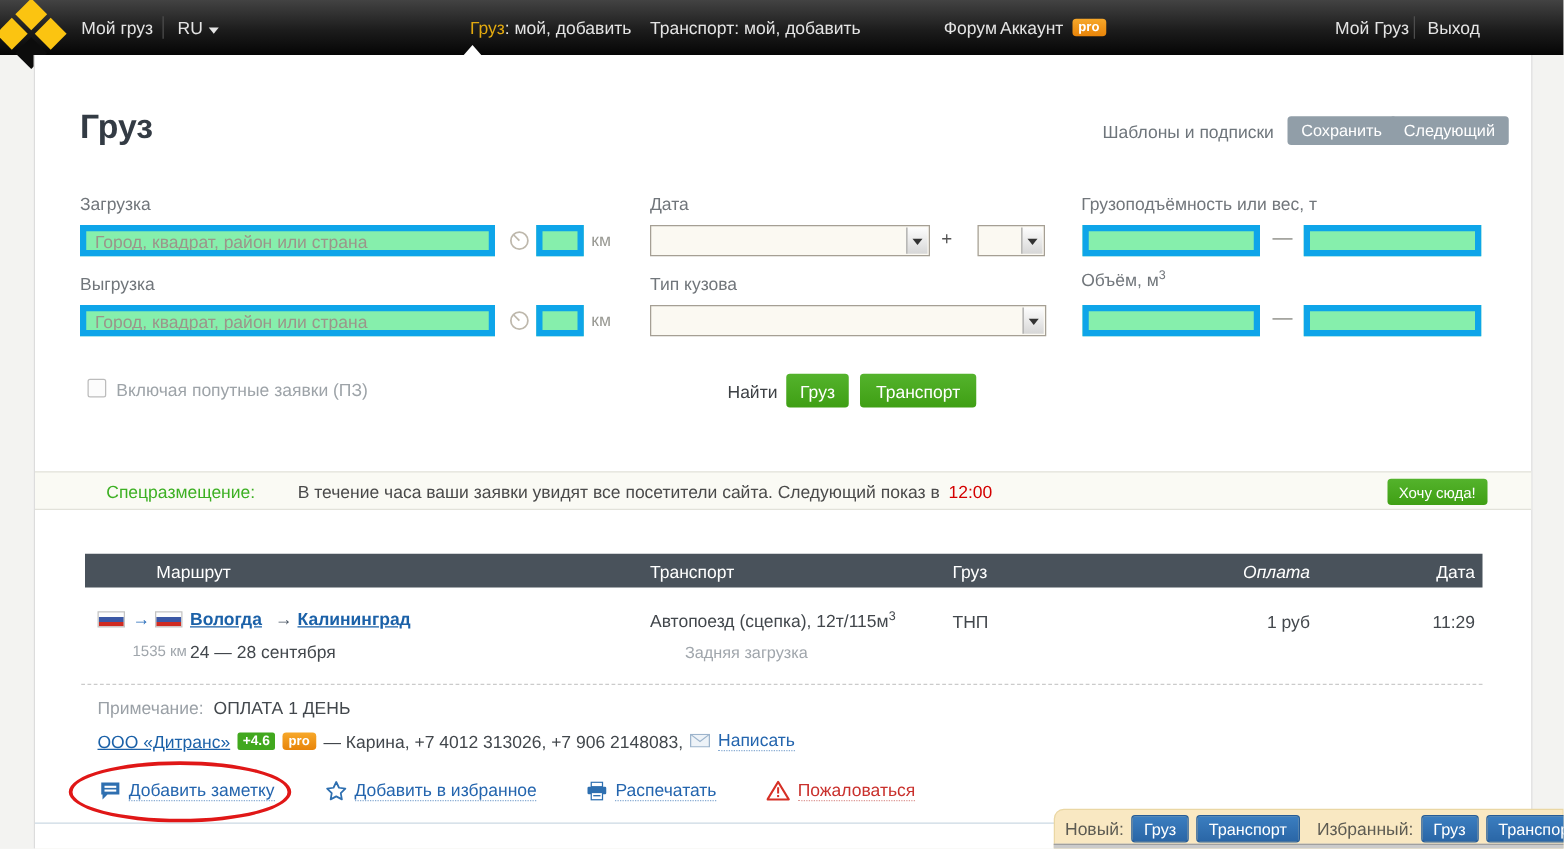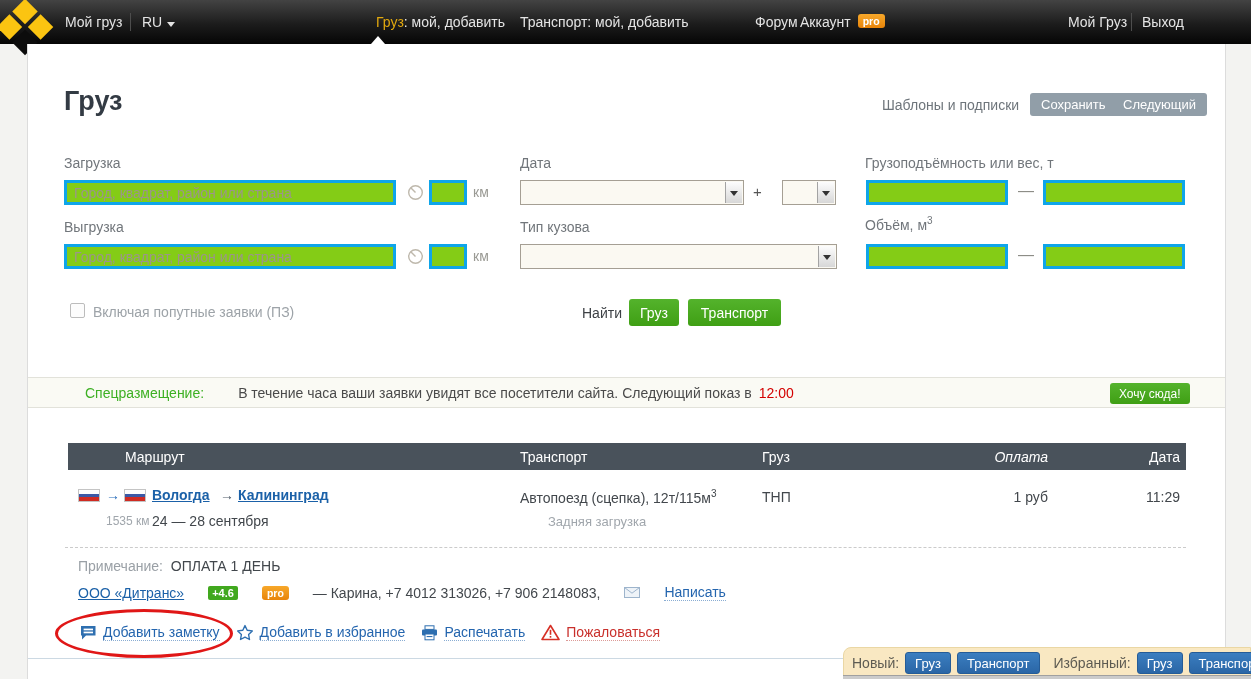"Город, квадрат, район или страна" .inp { background: #84cc16 -> #86efac; border: 3px solid #0ea5e9 -> 5px solid #0ea5e9 }
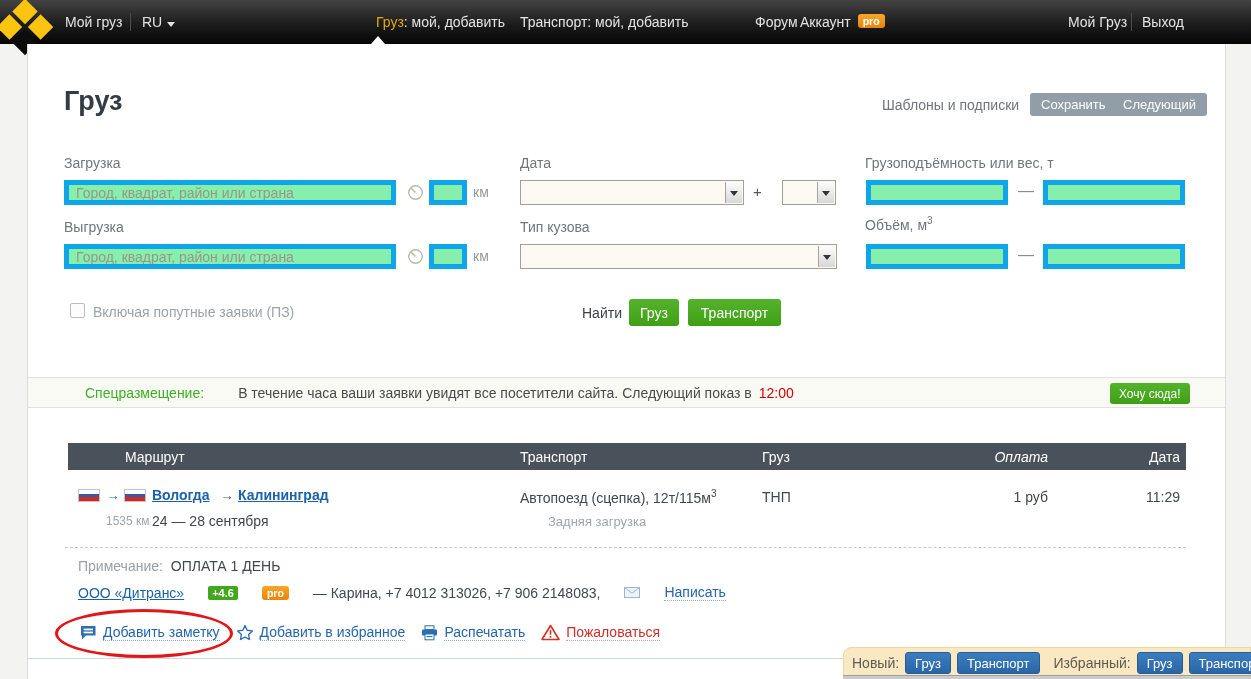"ООО «Дитранс»" #company-line { gap: 24px -> 6px }
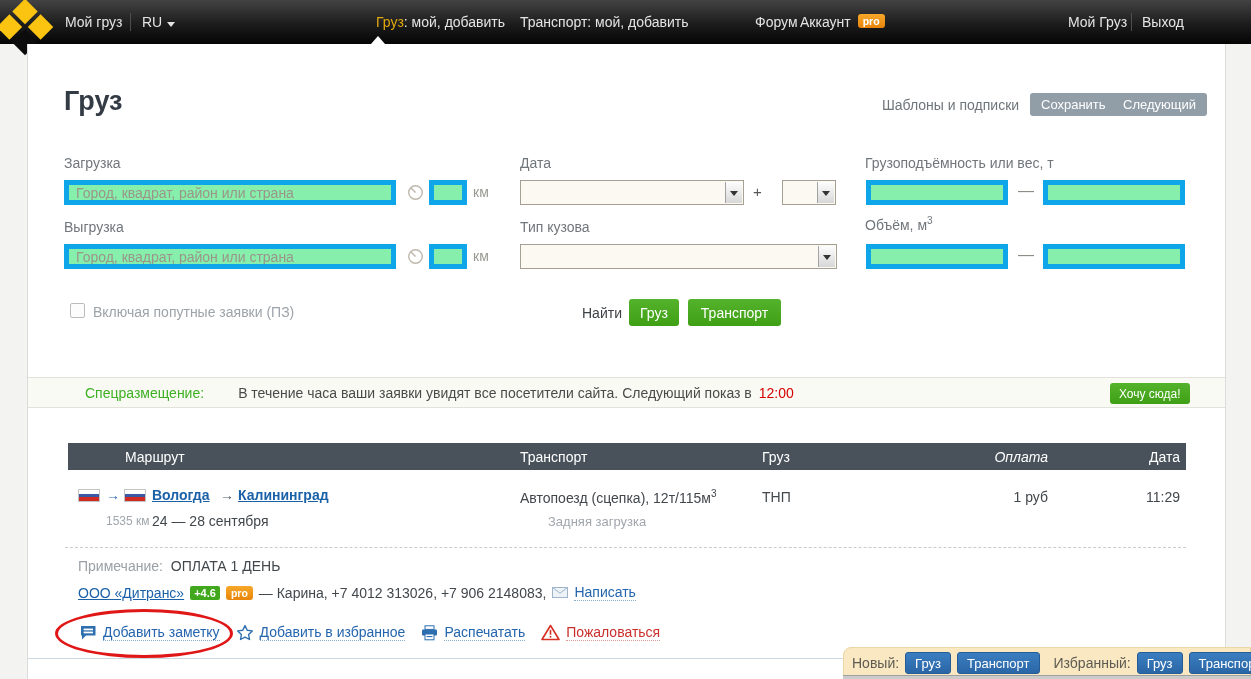"Добавить заметку" #actions { gap: 16px -> 40px }
